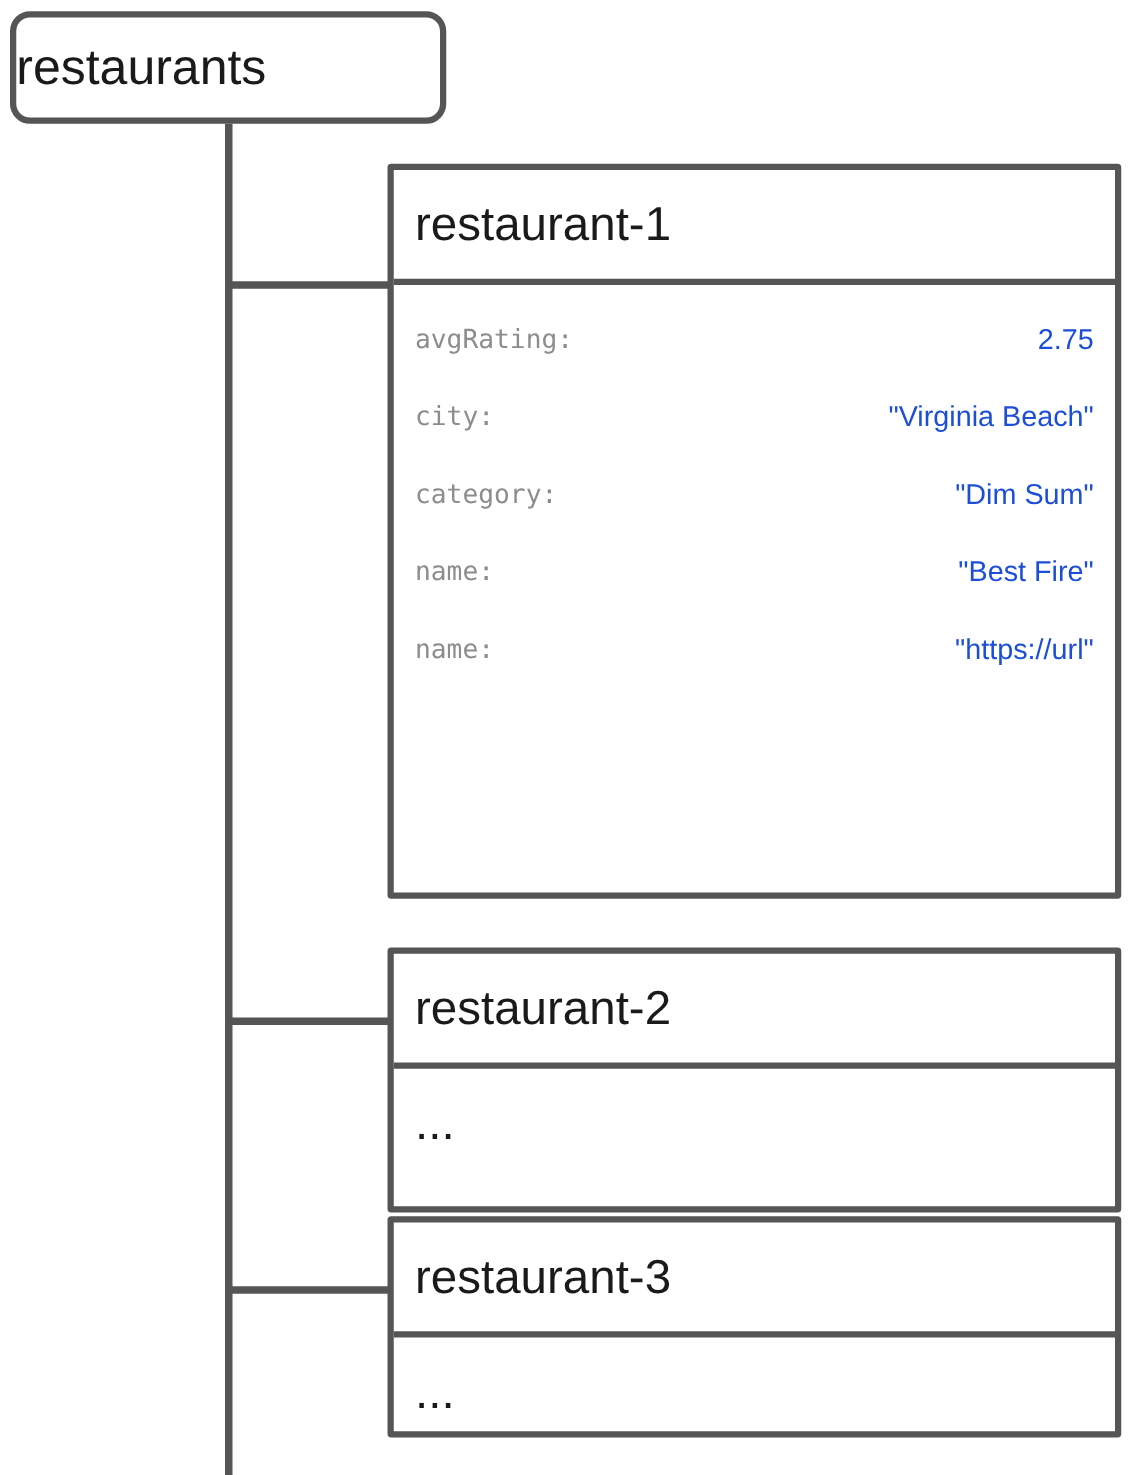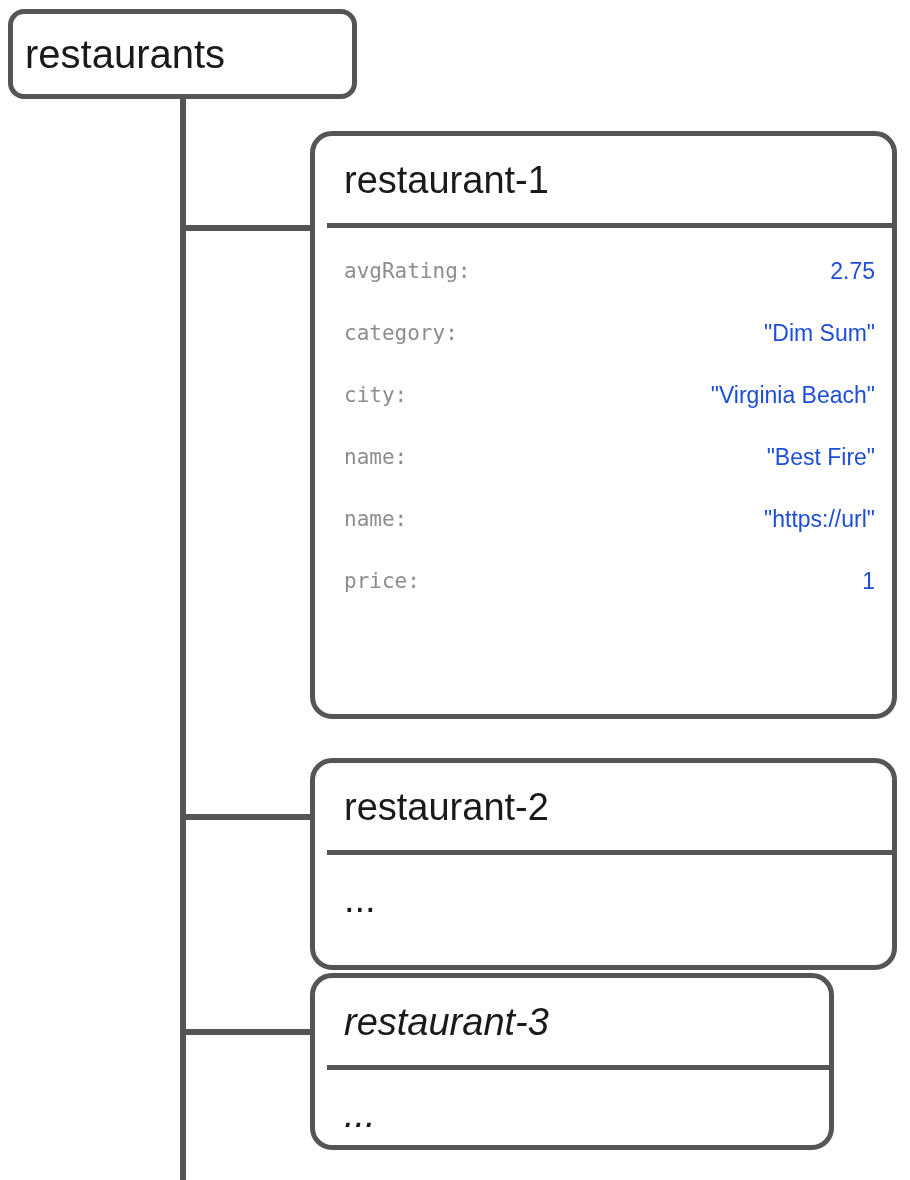"restaurant-1" .node { border-radius: 22px -> 3px; padding-left: 12px -> none }
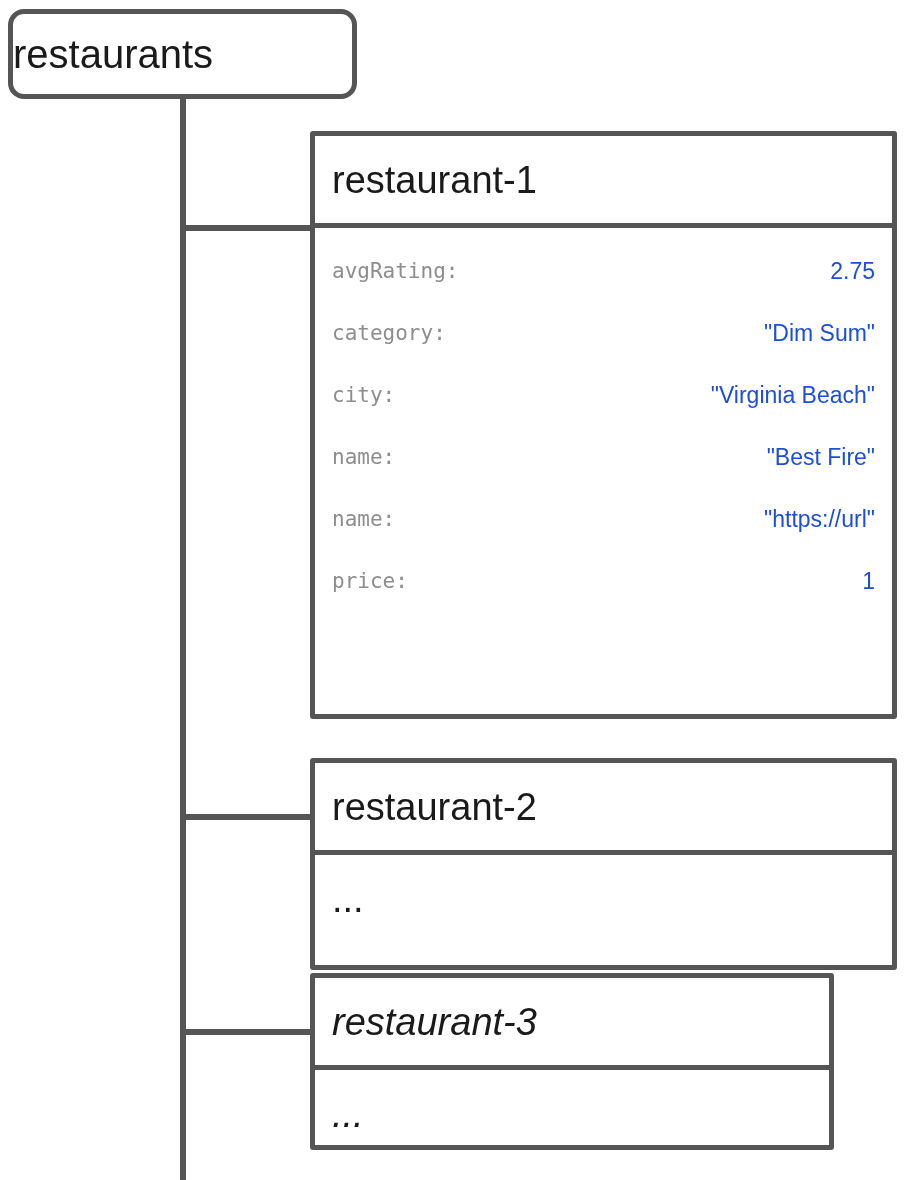"category:" div.field-row { order: before "city:" -> after "city:" }
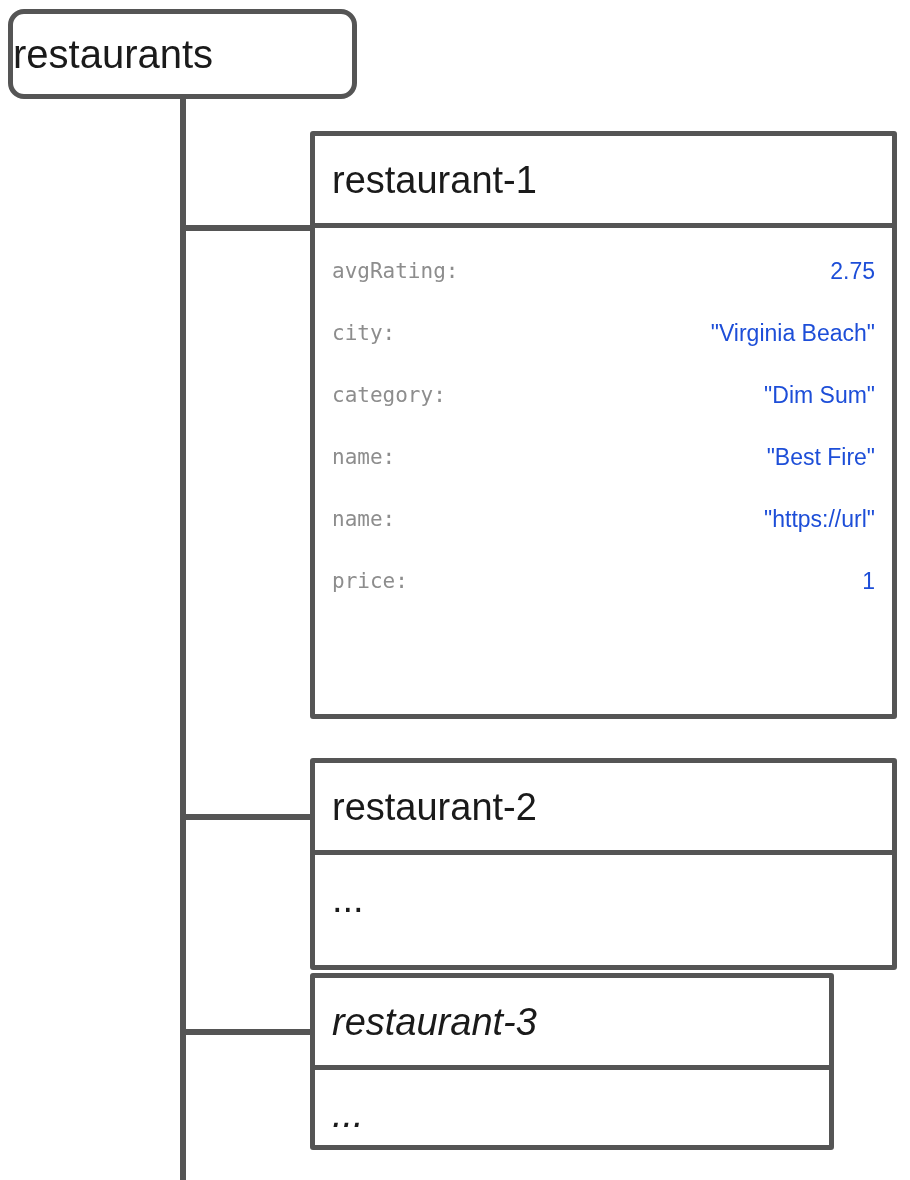"price:" div.field-row { html: <div> <span>price:</span> <span>1</span> </div> -> none }
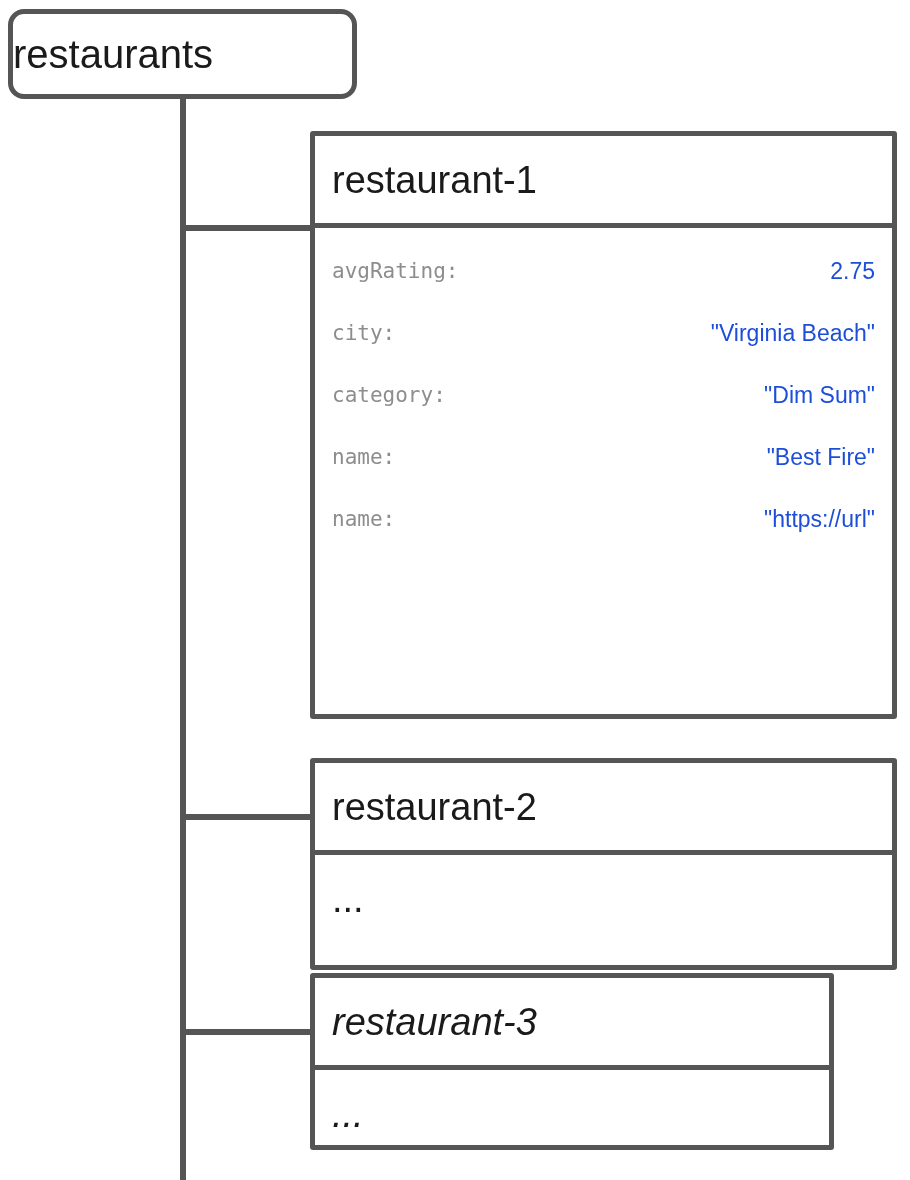"restaurant-3" .node-r3 { font-style: italic -> none; width: 524px -> 587px }
